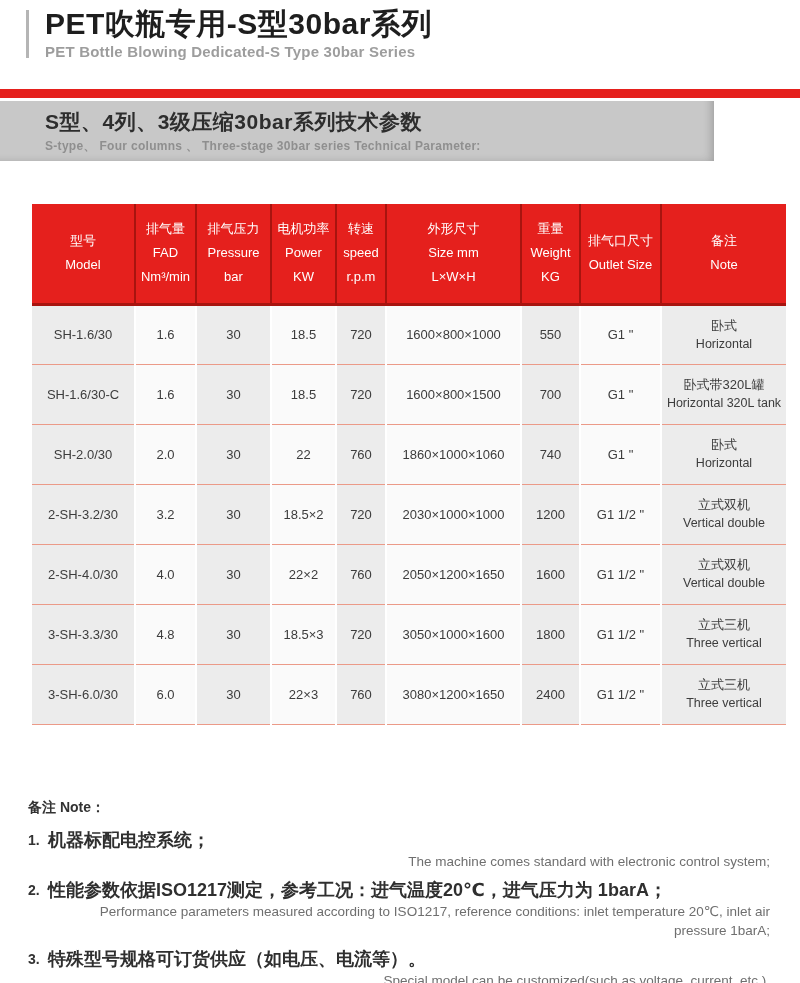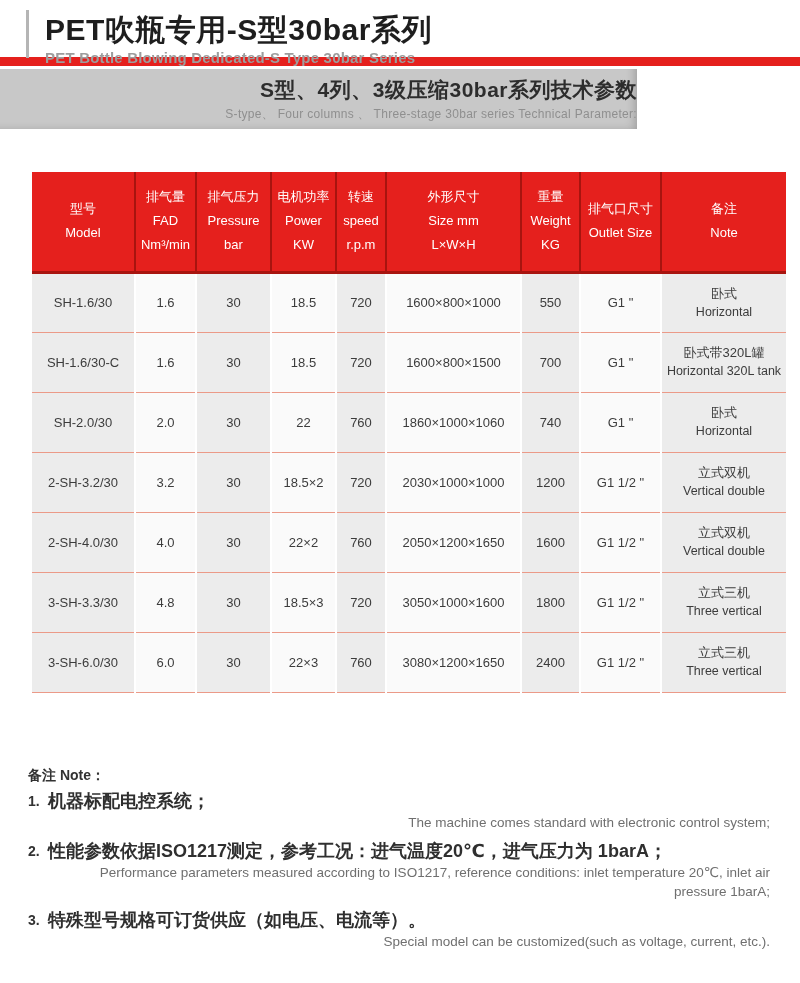"PET吹瓶专用-S型30bar系列" .doc-header { height: 57px -> 89px; padding: 13px 0 0 45px -> 7px 0 0 45px }
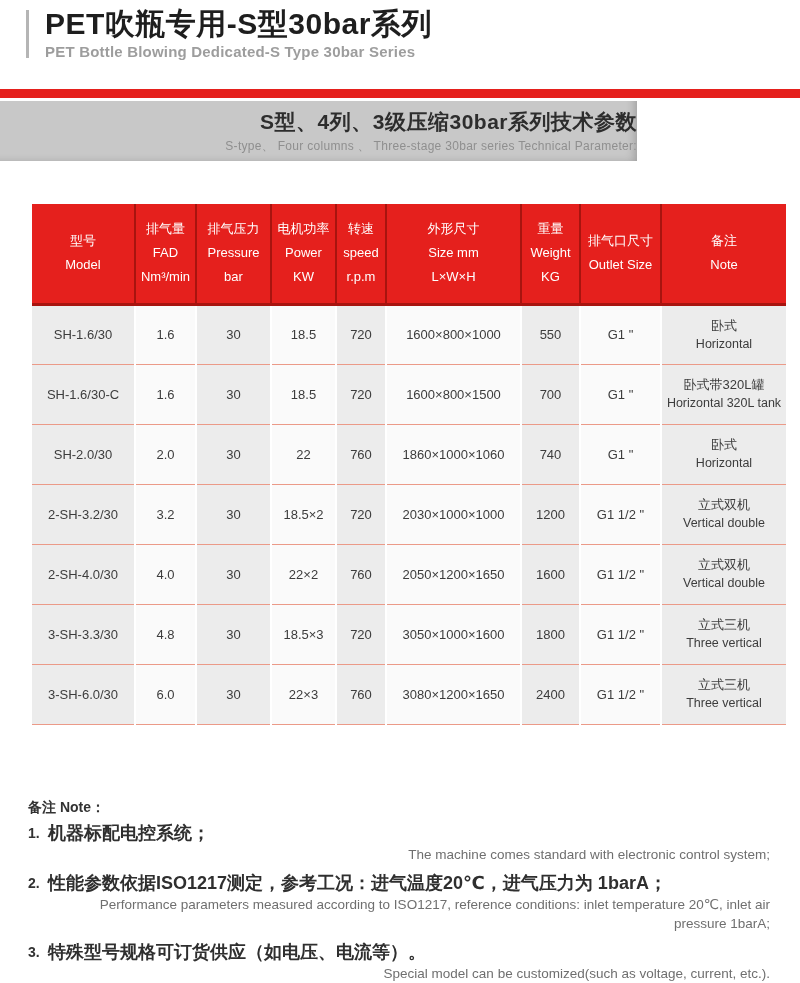"S型、4列、3级压缩30bar系列技术参数" .banner { text-align: right -> none; width: 637px -> 714px }
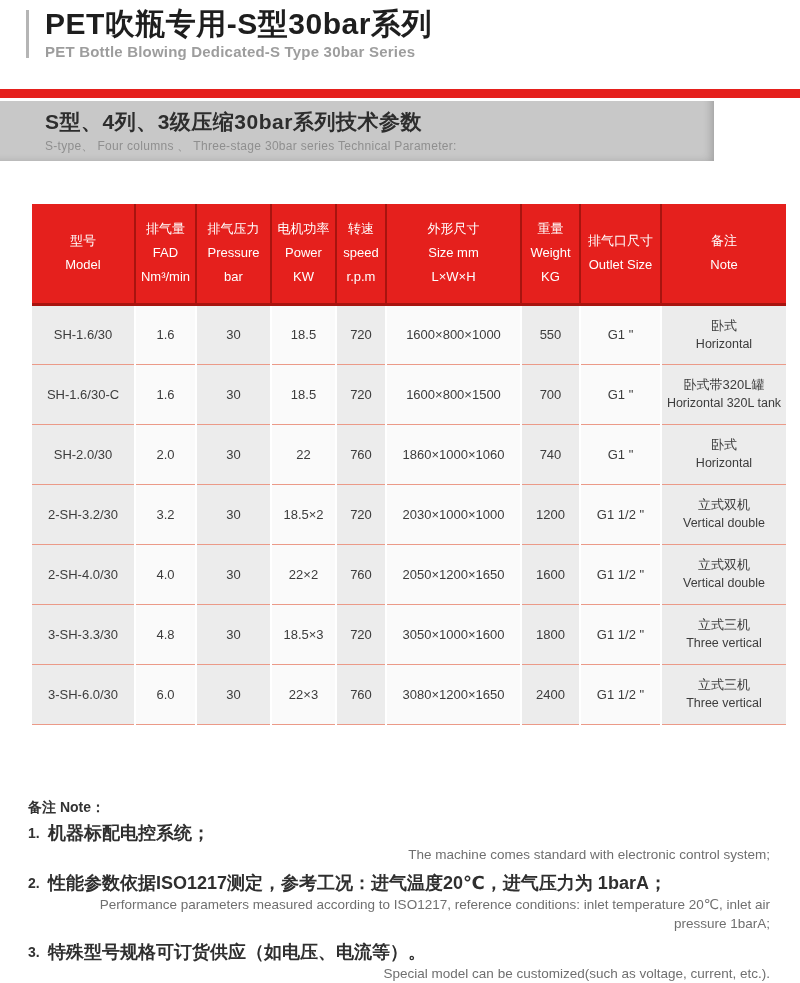"S-type、 Four columns 、 Three-stage" .banner-en { font-weight: normal -> bold }
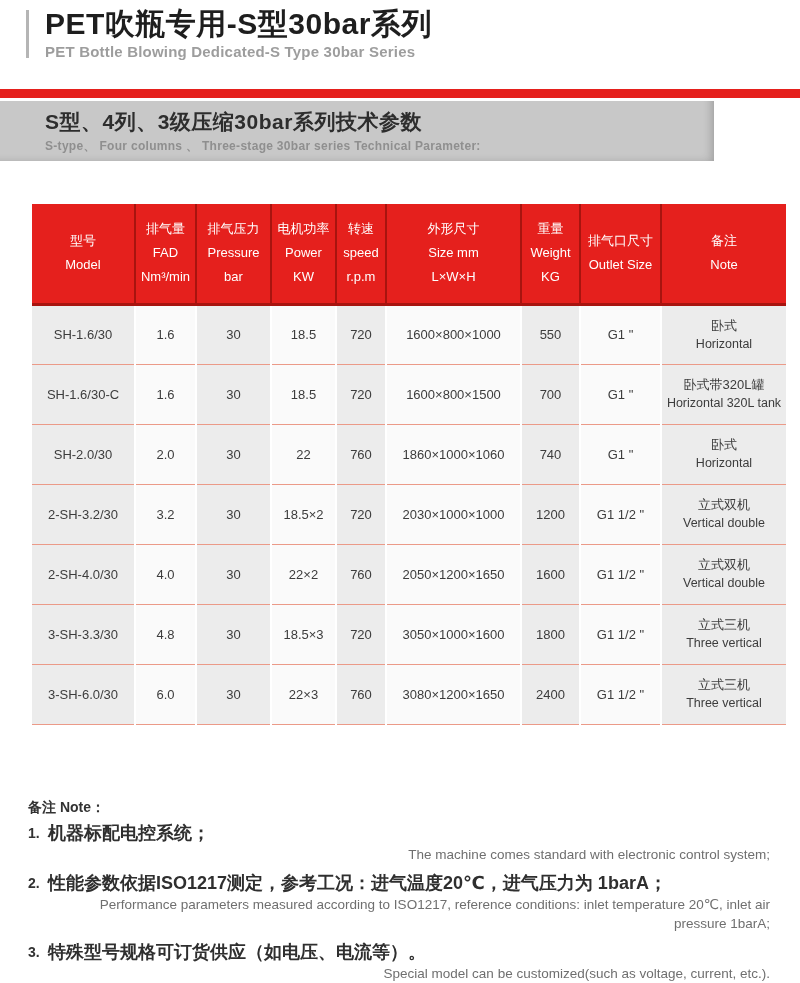"备注 Note：" .notes-heading { margin-bottom: 7px -> 14px }
